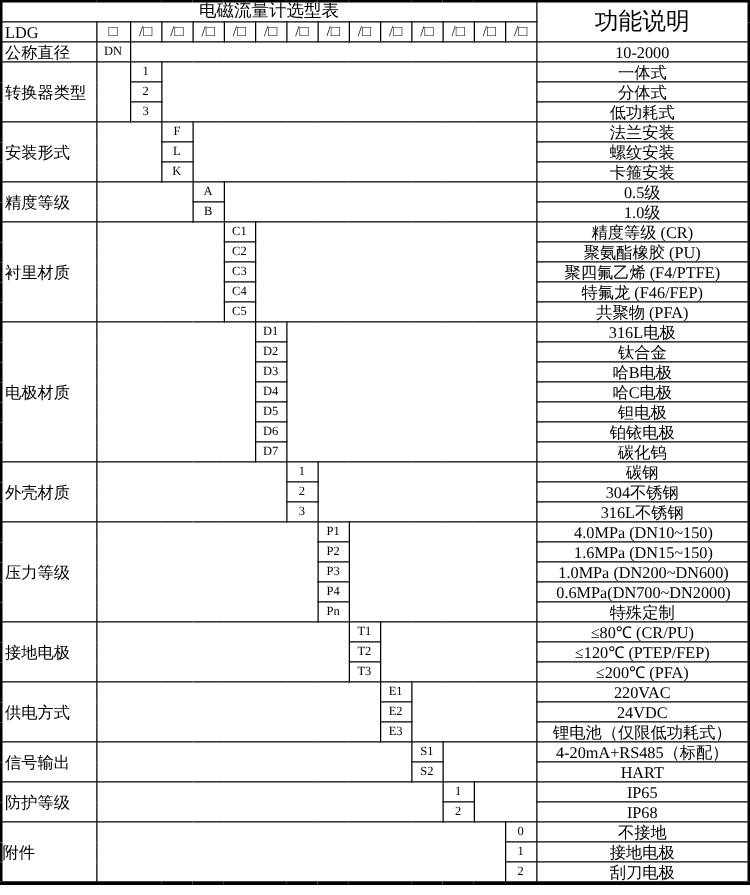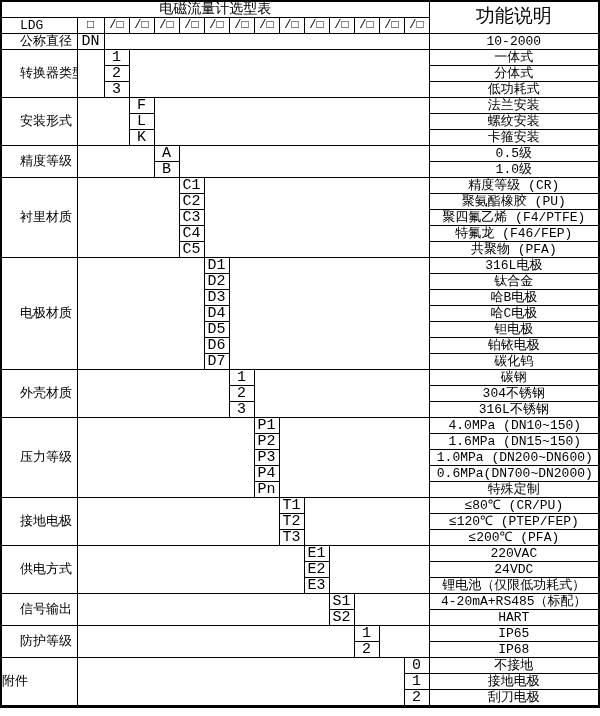"电磁流量计选型表" table { font-family: Liberation Mono, monospace -> Liberation Serif, serif }
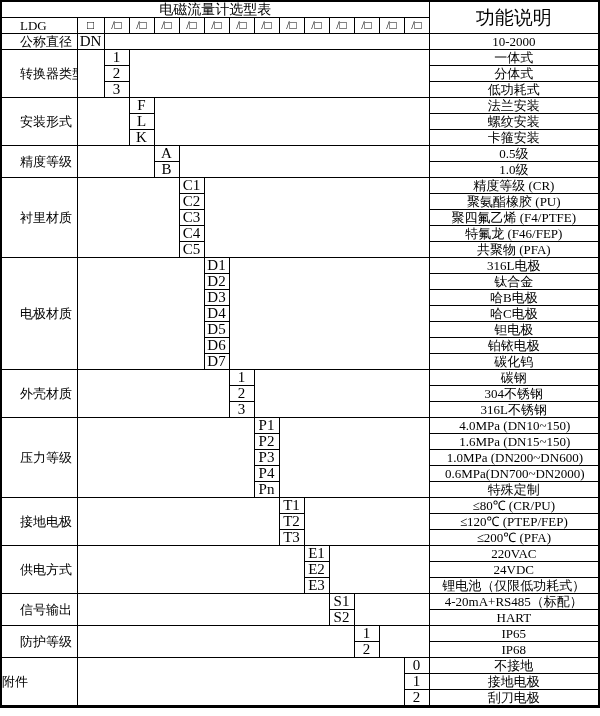"LDG" td.label { padding-left: 18px -> 2px }
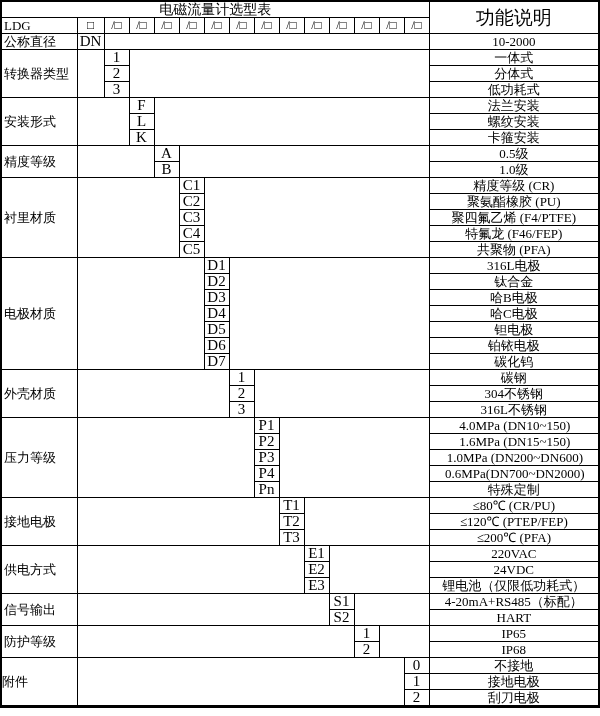"DN" td.code { font-size: 15px -> 10px }
